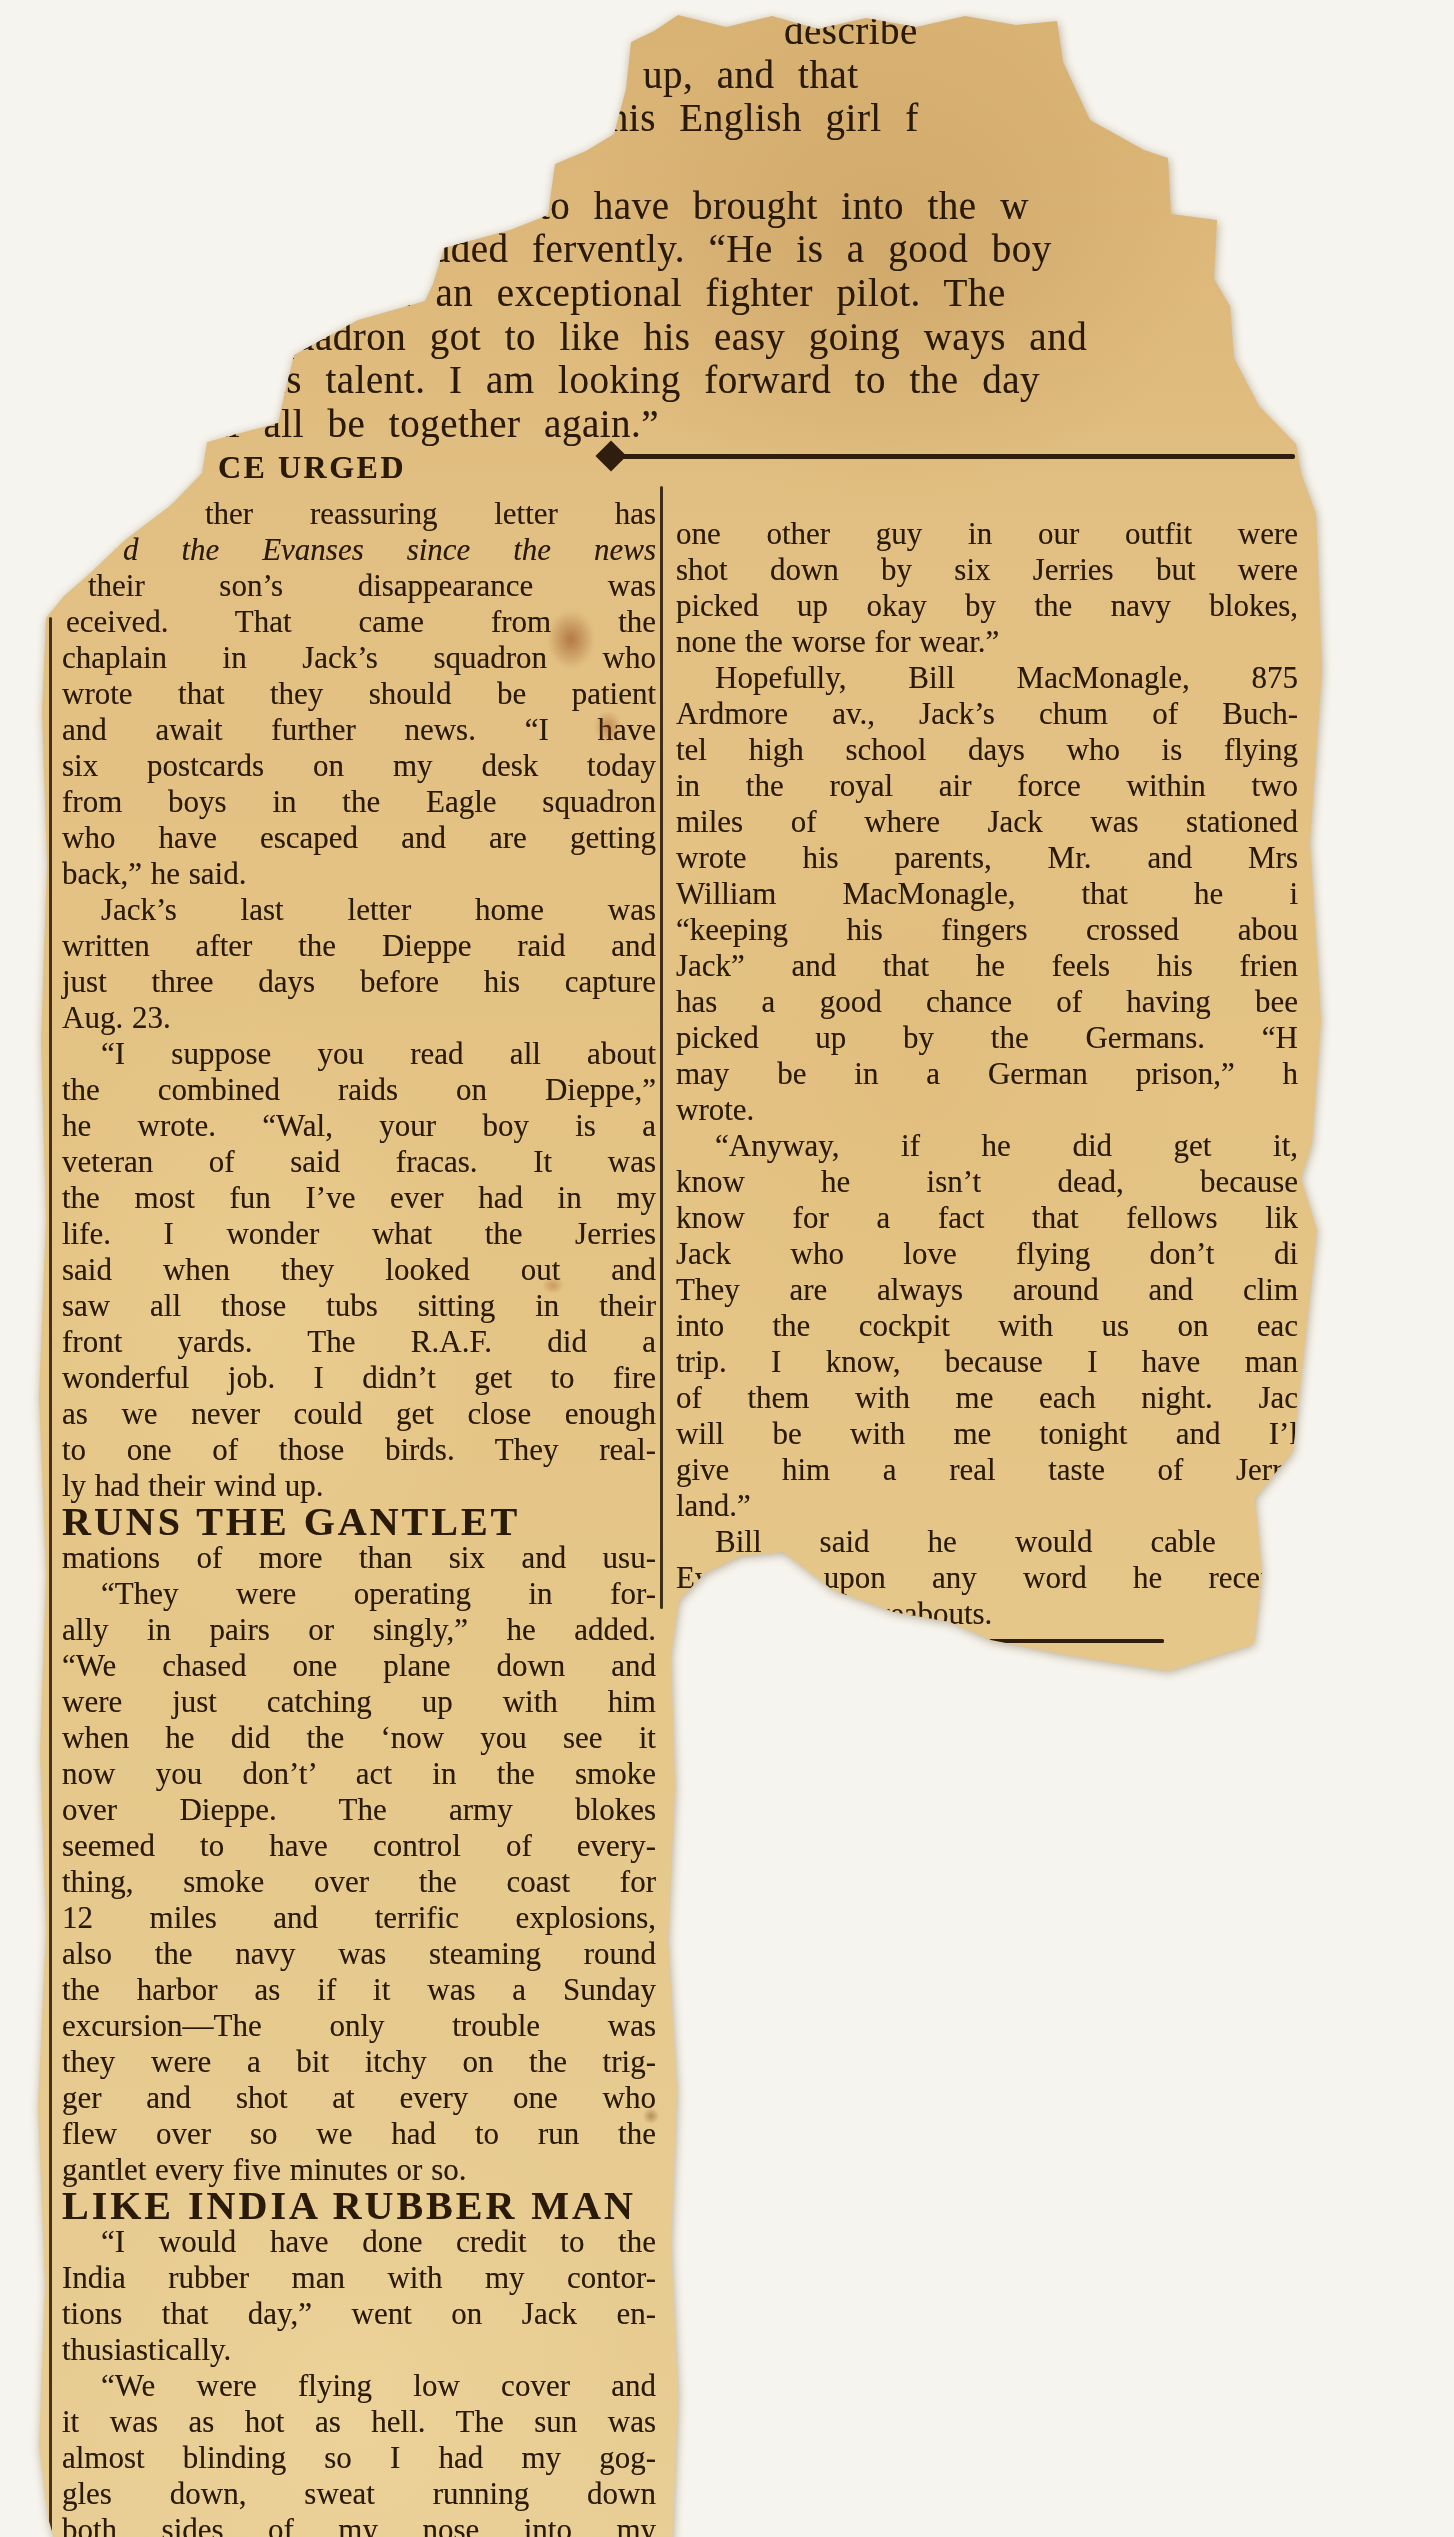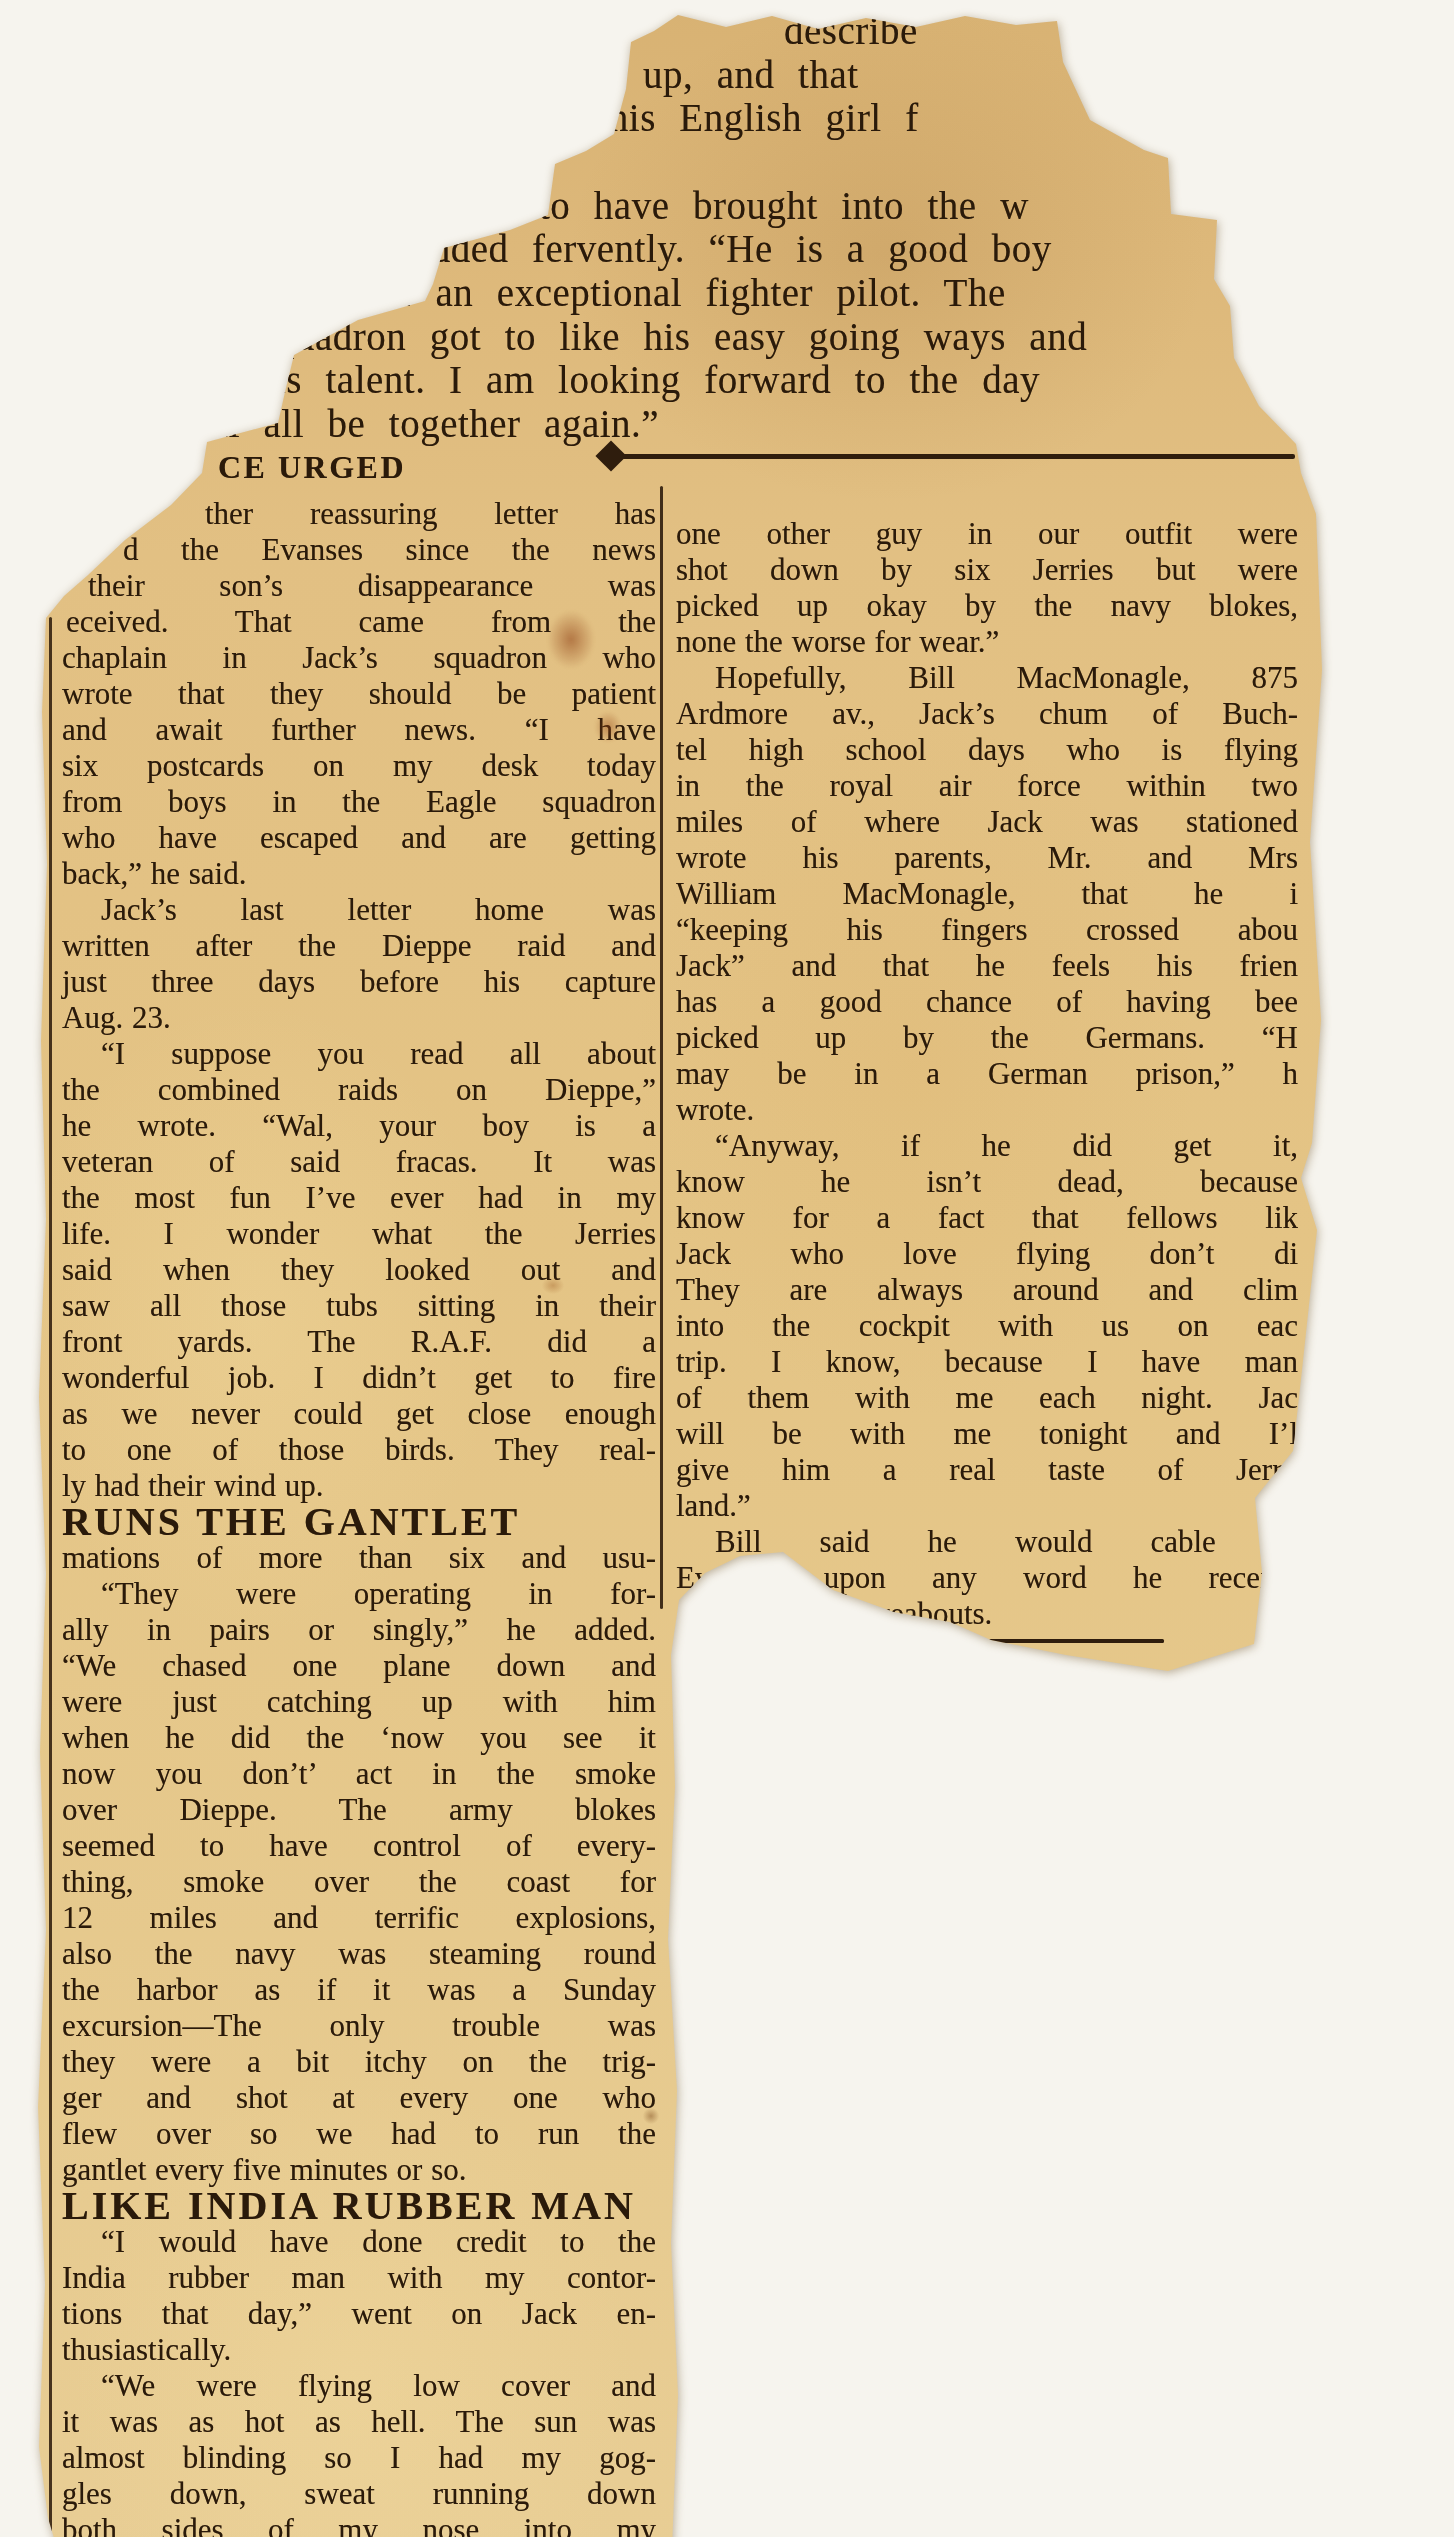"d the Evanses since the" div.ln { font-style: none -> italic }
